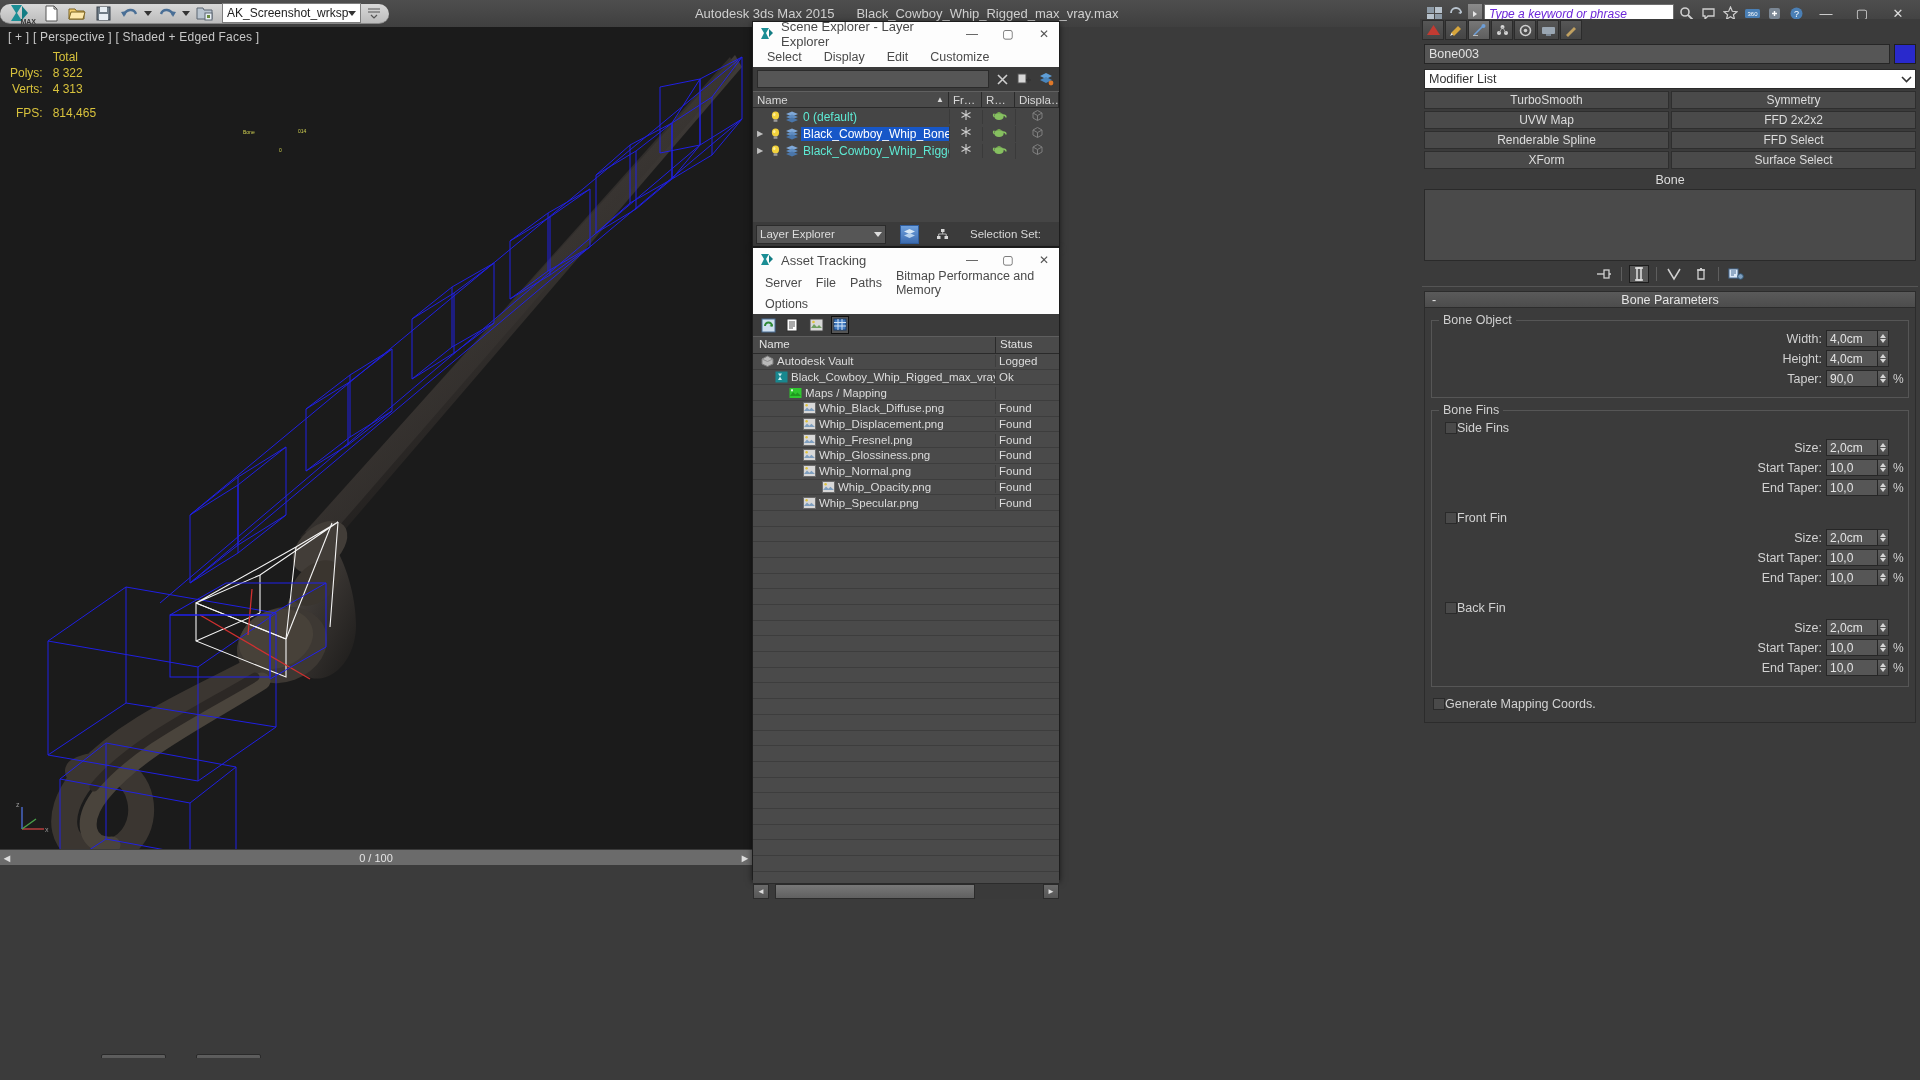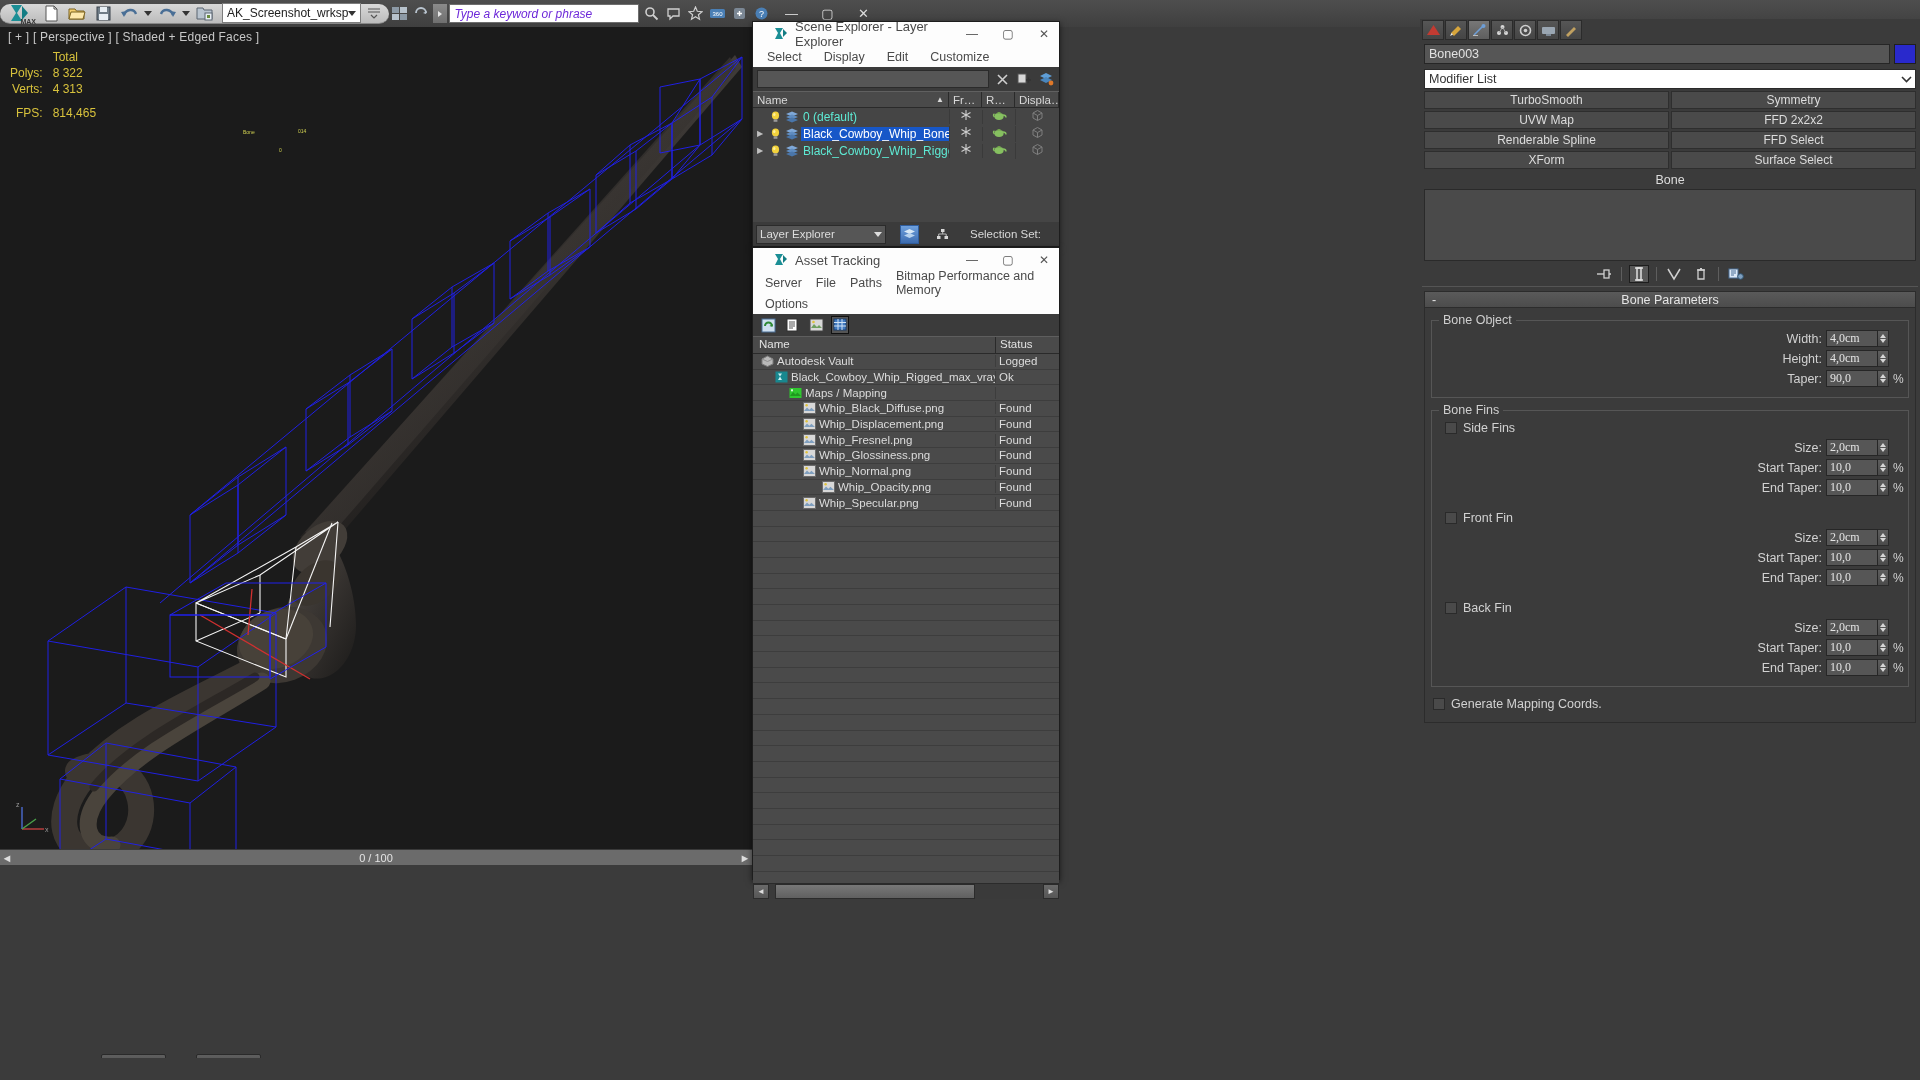"Autodesk 3ds Max 2015" div.title-center { html: none -> <div> <span>Autodesk 3ds Max 2015</span> <span>Black_Cowboy_Whip_Rigged_max_vray.max</span> </div> }
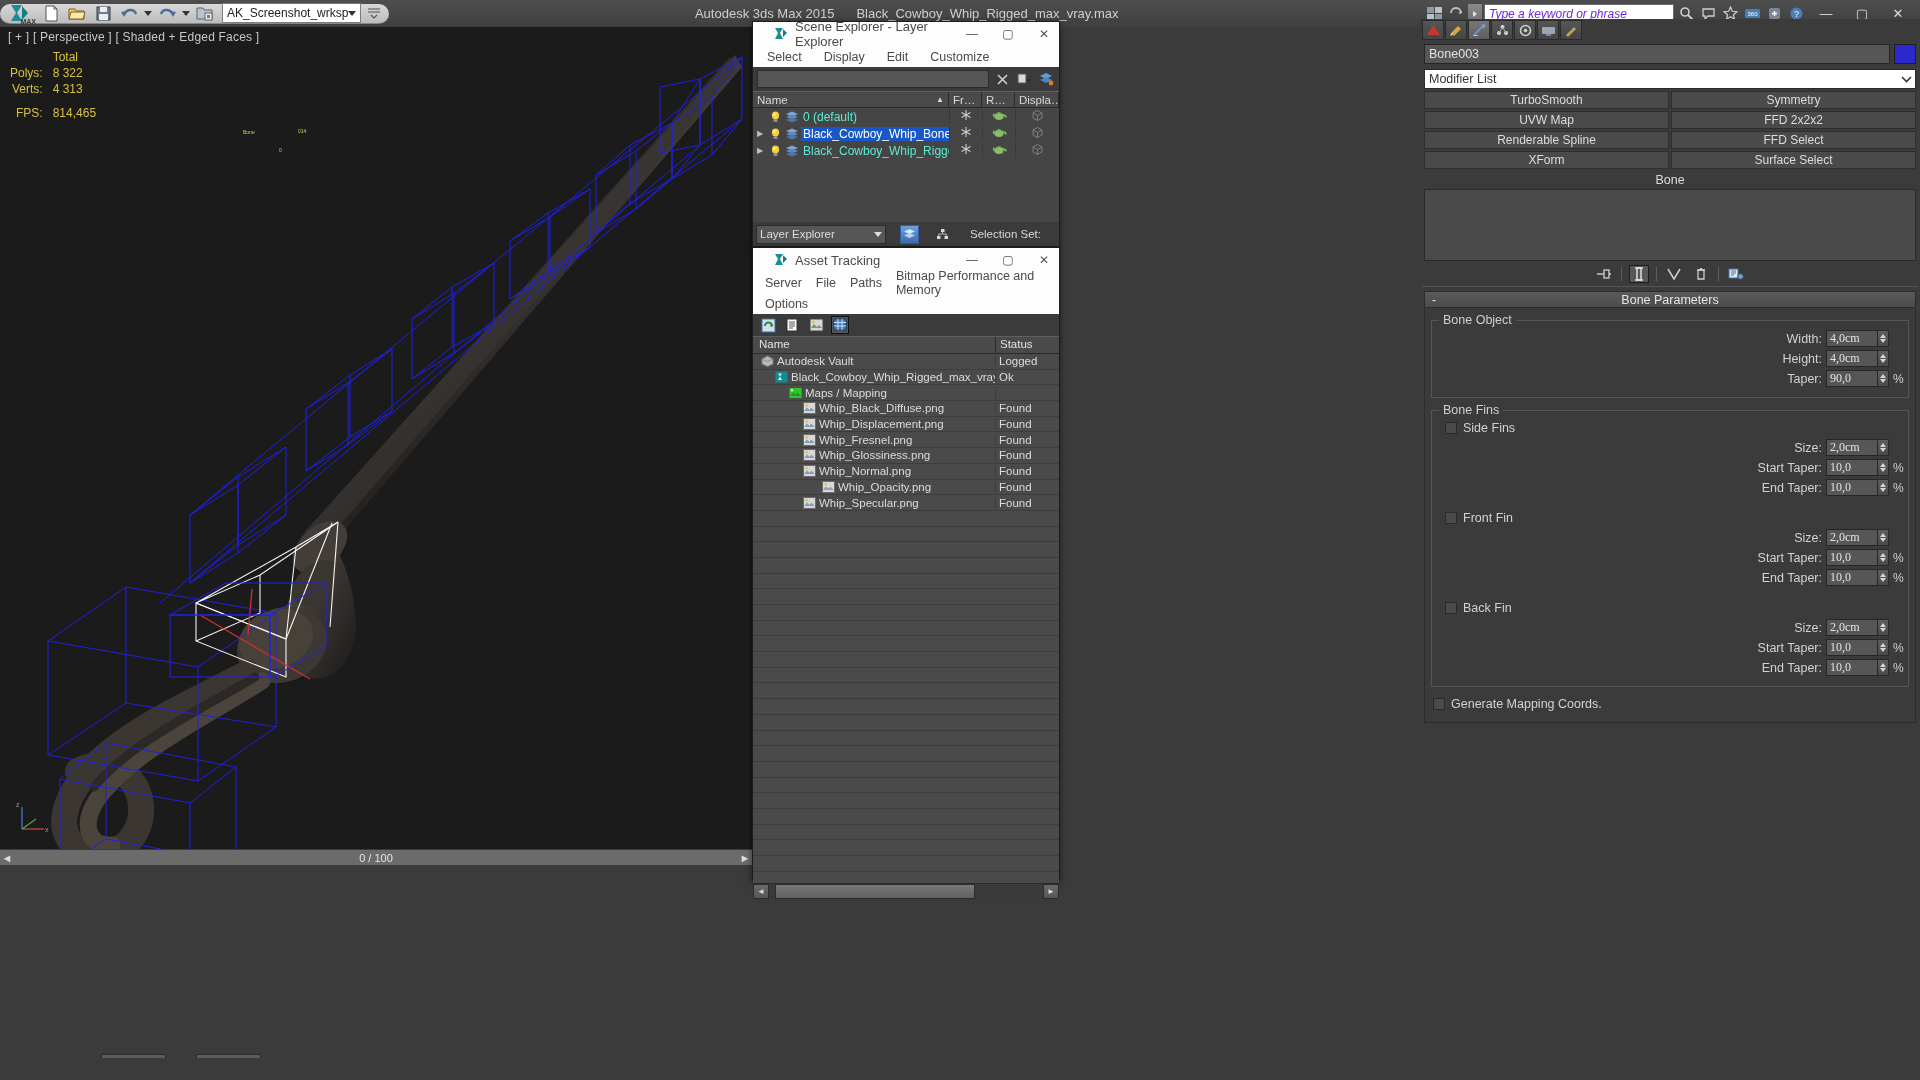"Scene Explorer - Layer Explorer" .win-title { padding-left: 20px -> 6px }
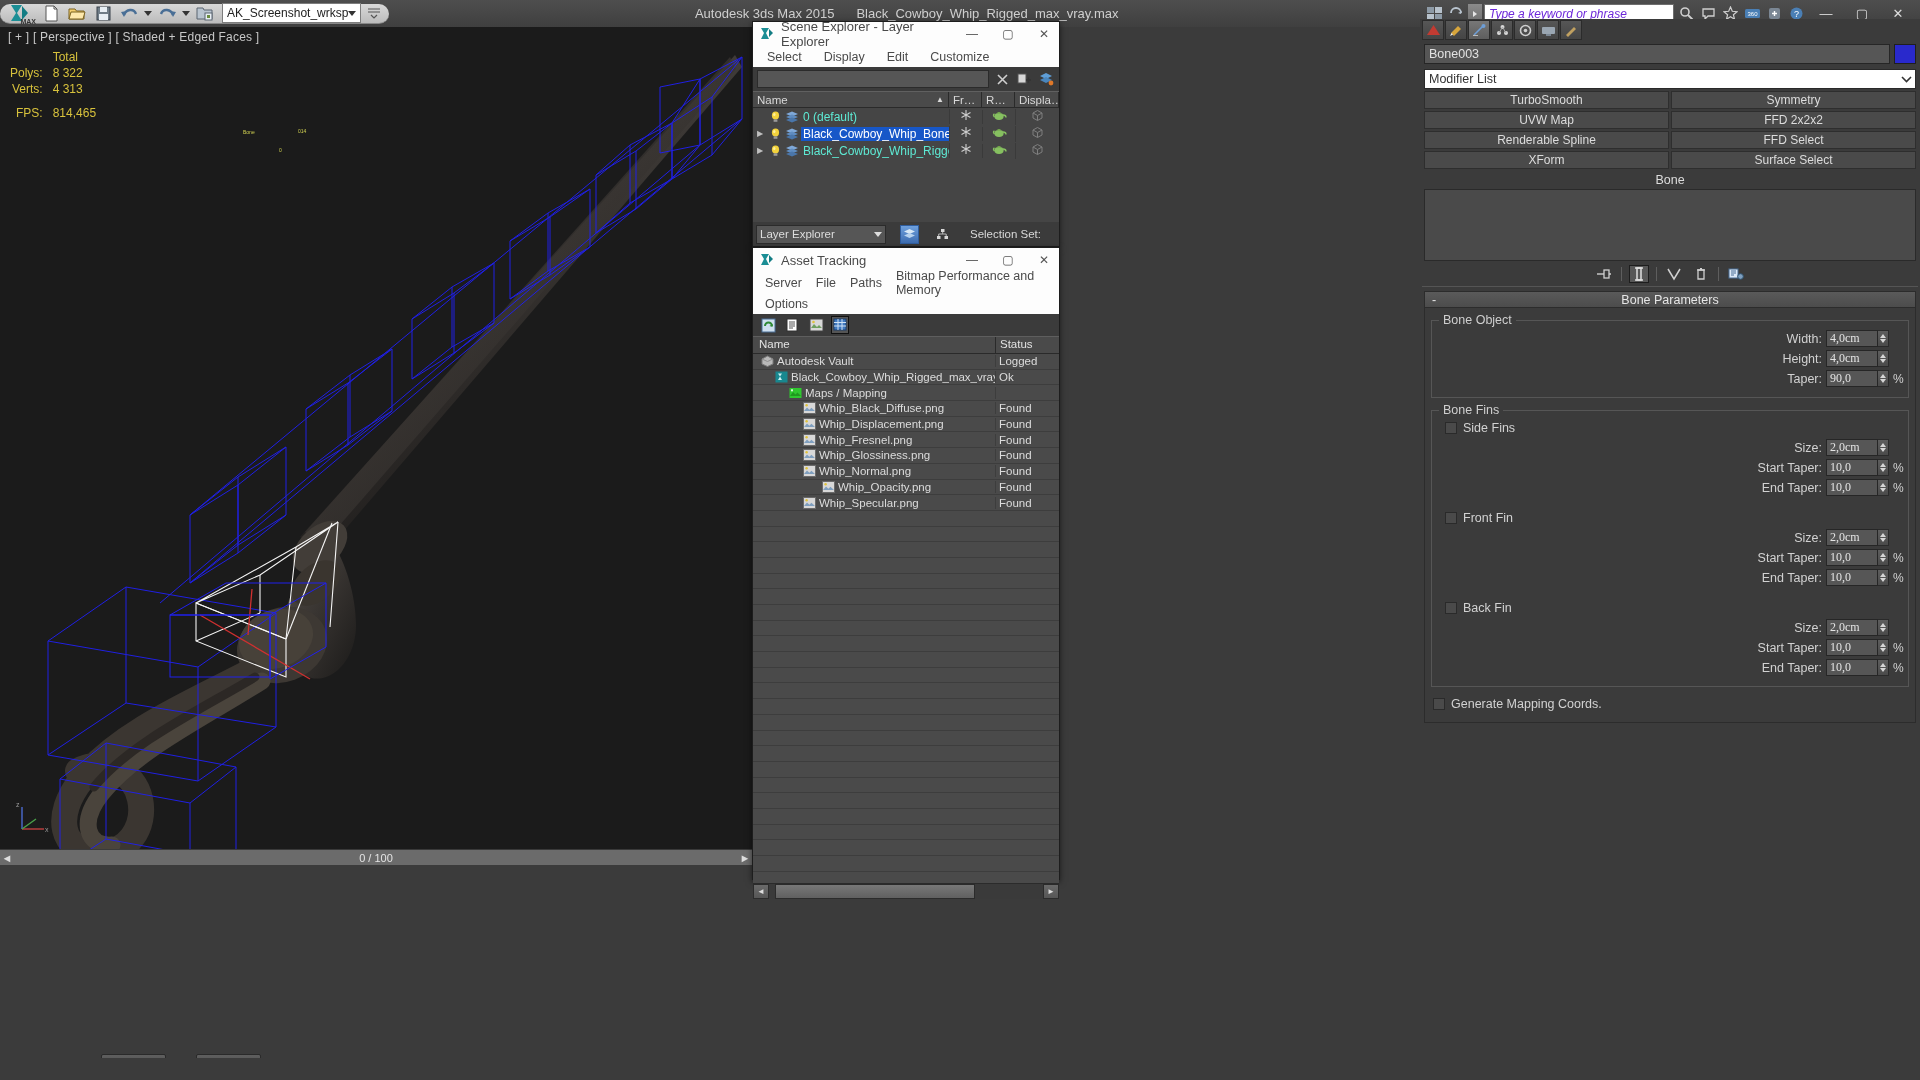"4,0cm" .spin-wrap { font-family: Liberation Serif, serif -> none }
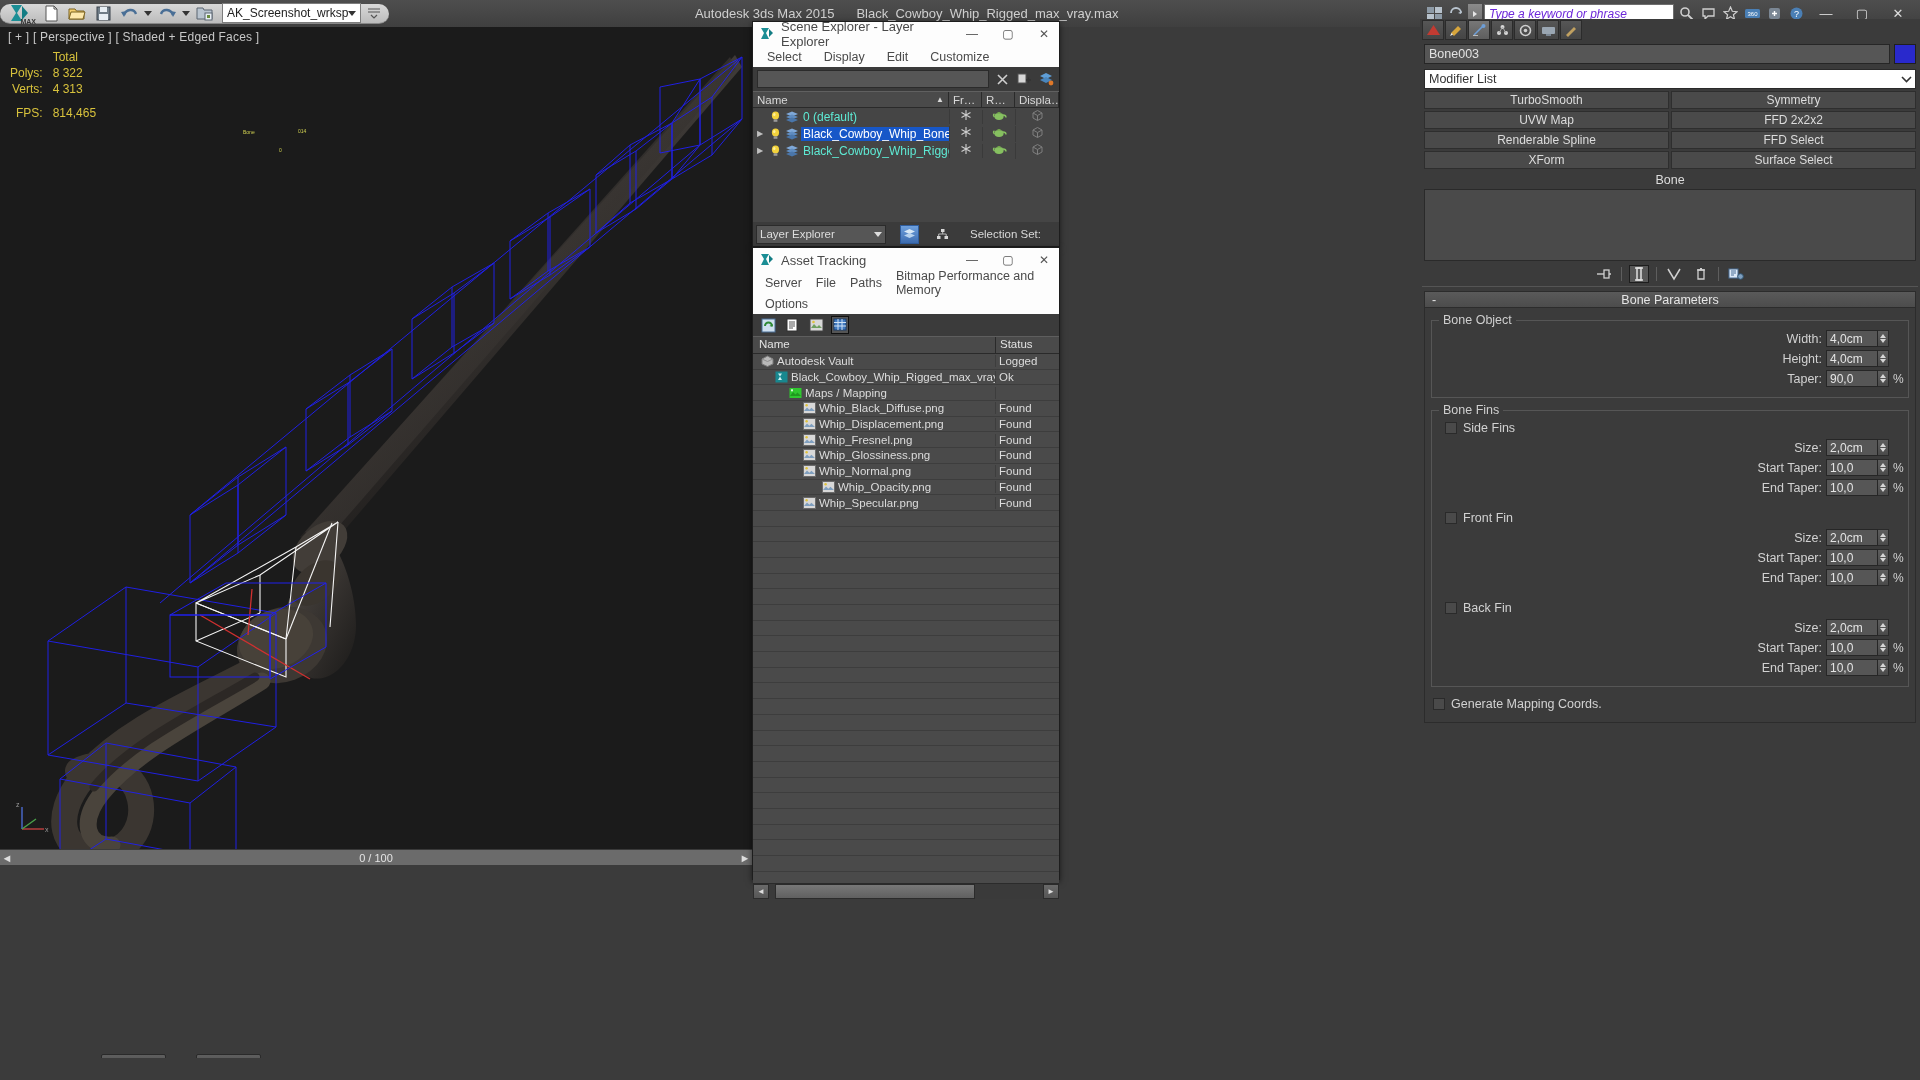"Side Fins" .cbrow { gap: 6px -> none }
